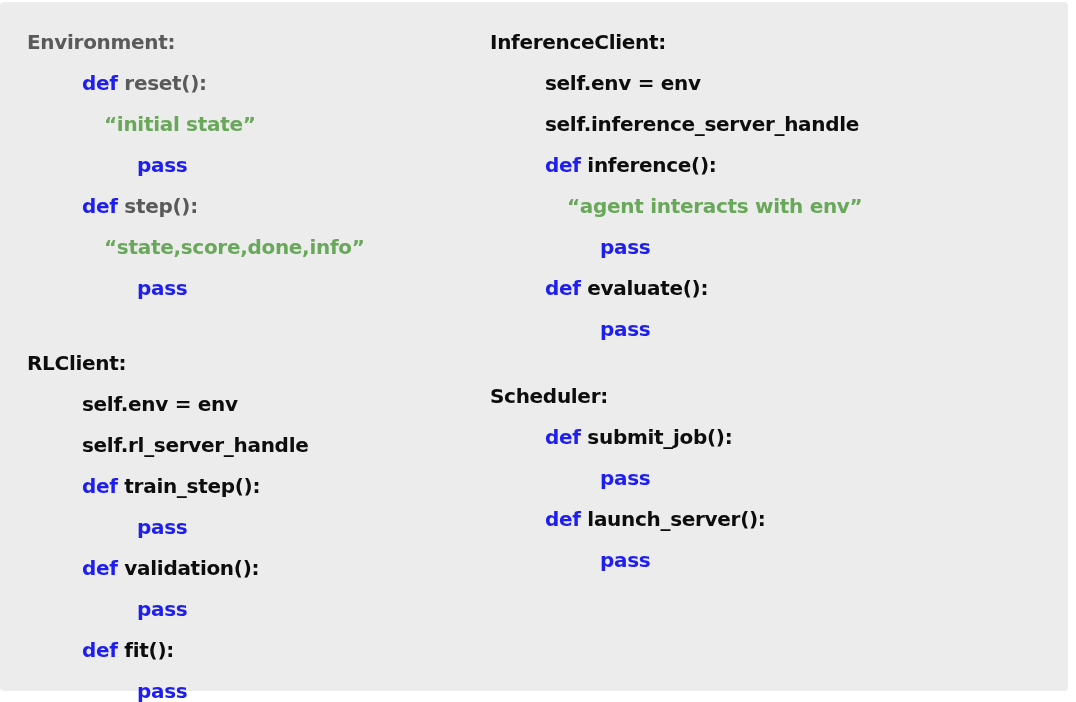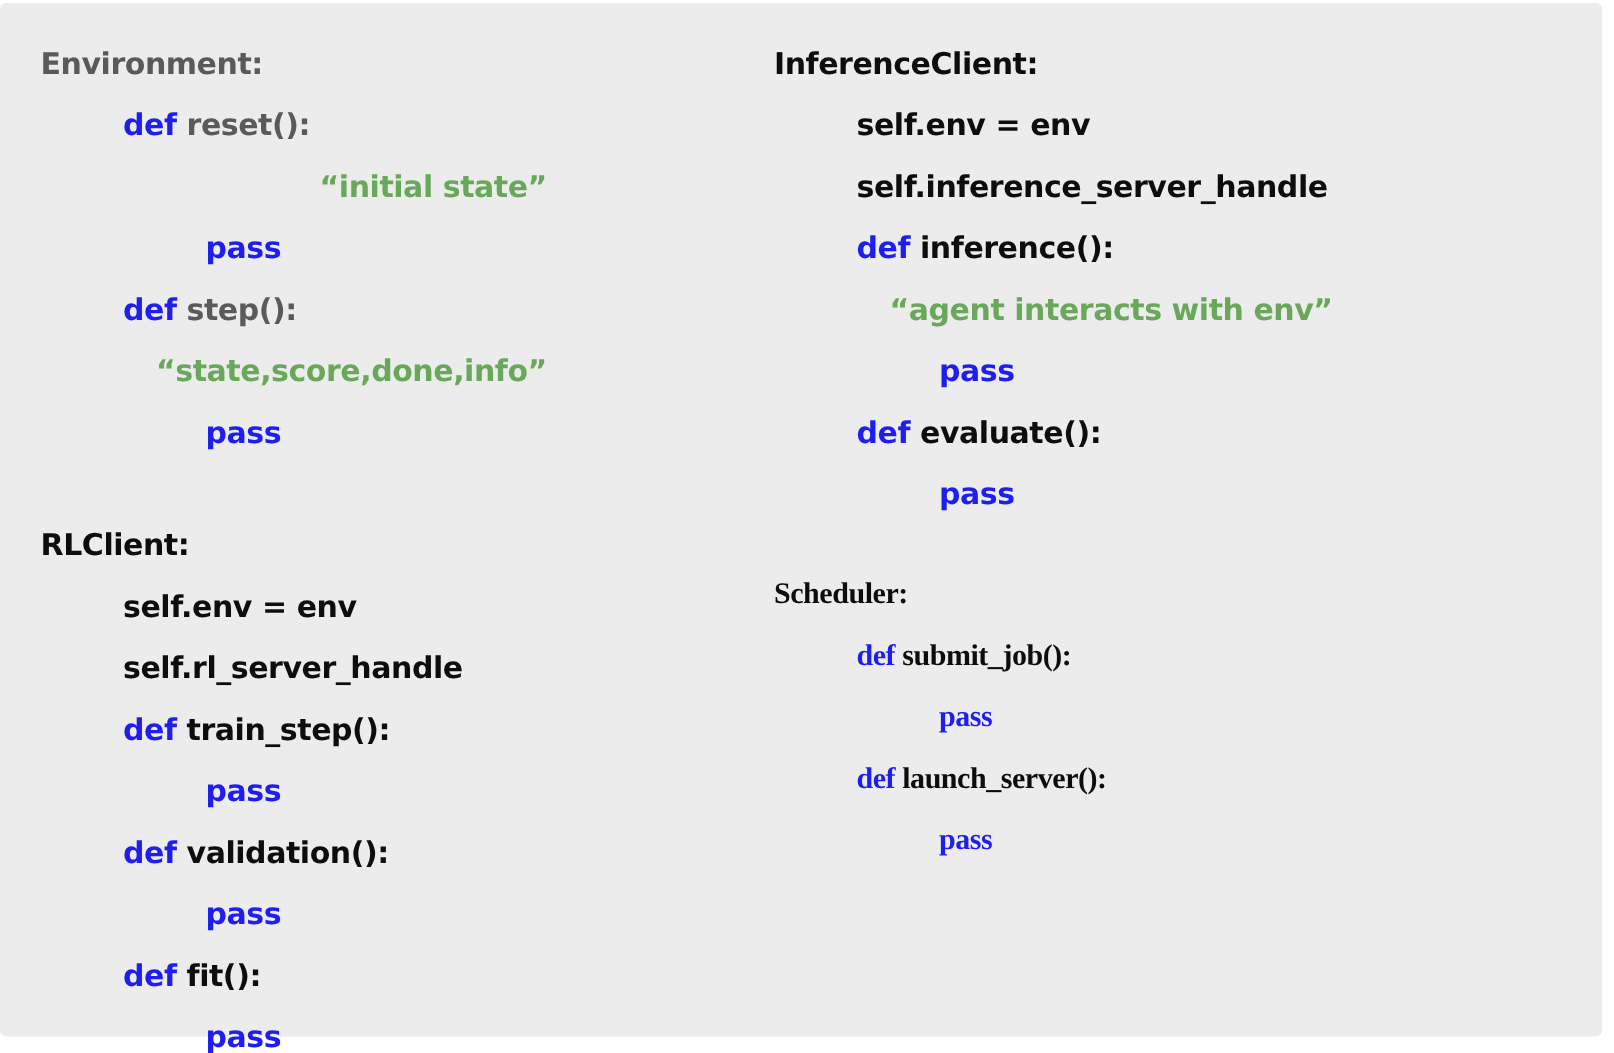"InferenceClient:" .col-right { left: 516px -> 490px }
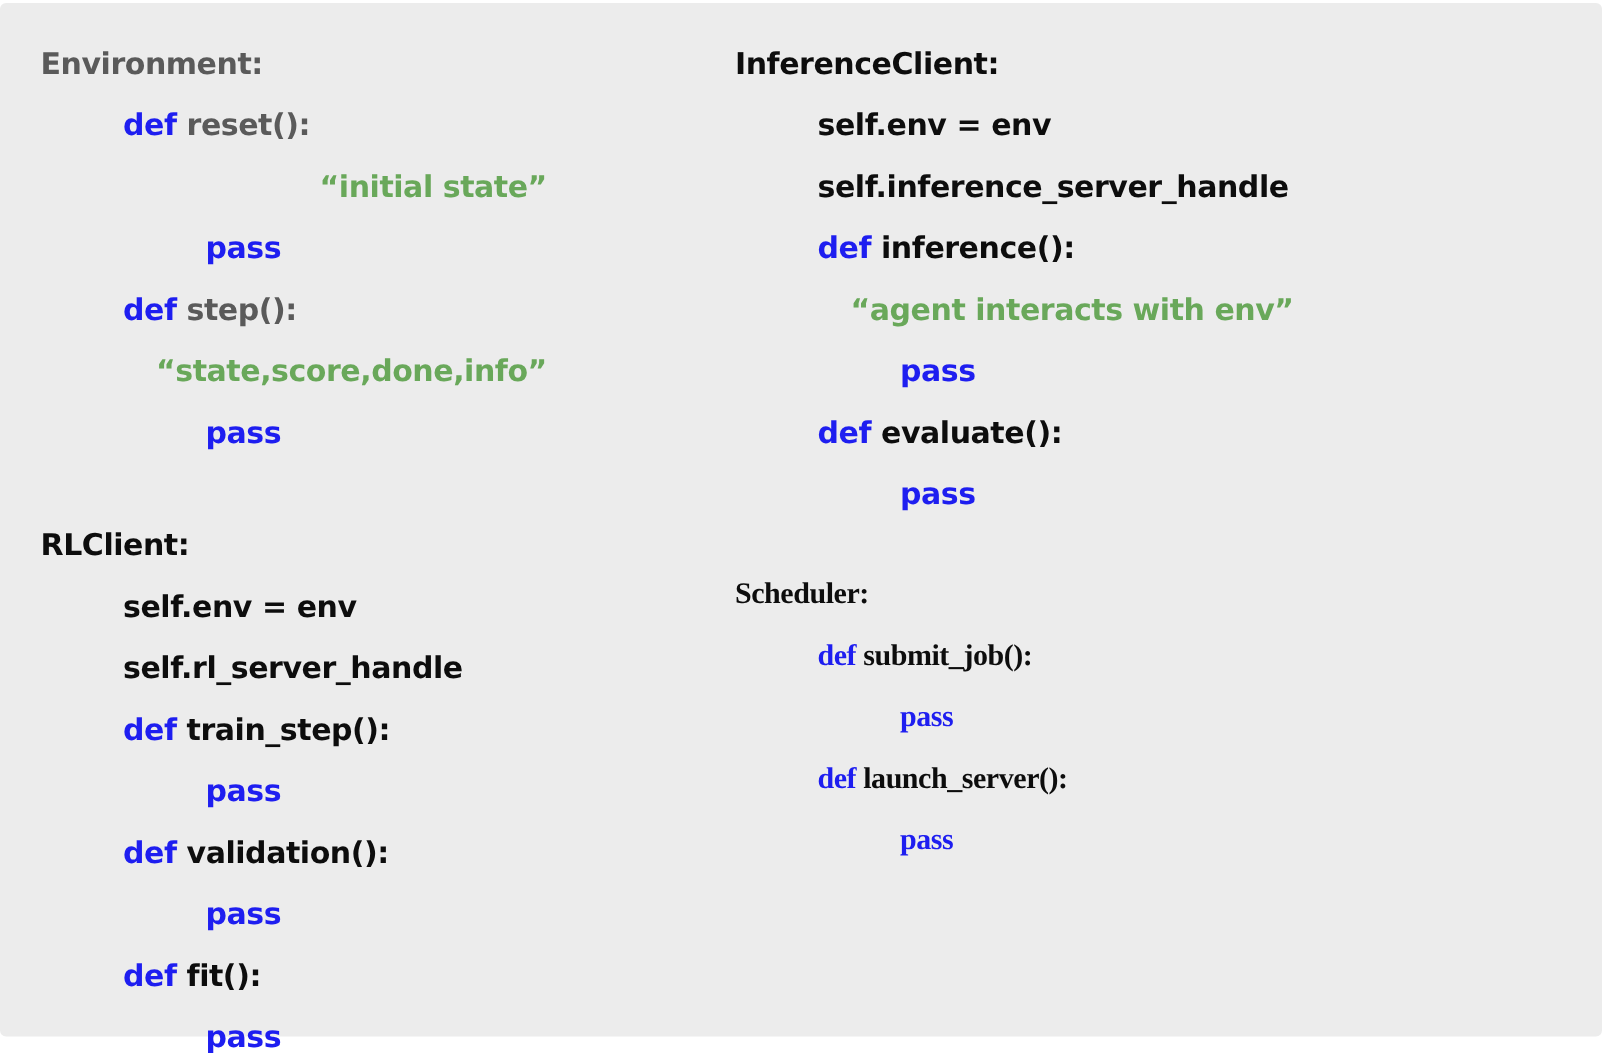"“initial state”" .ind-2 { text-align: right -> none }
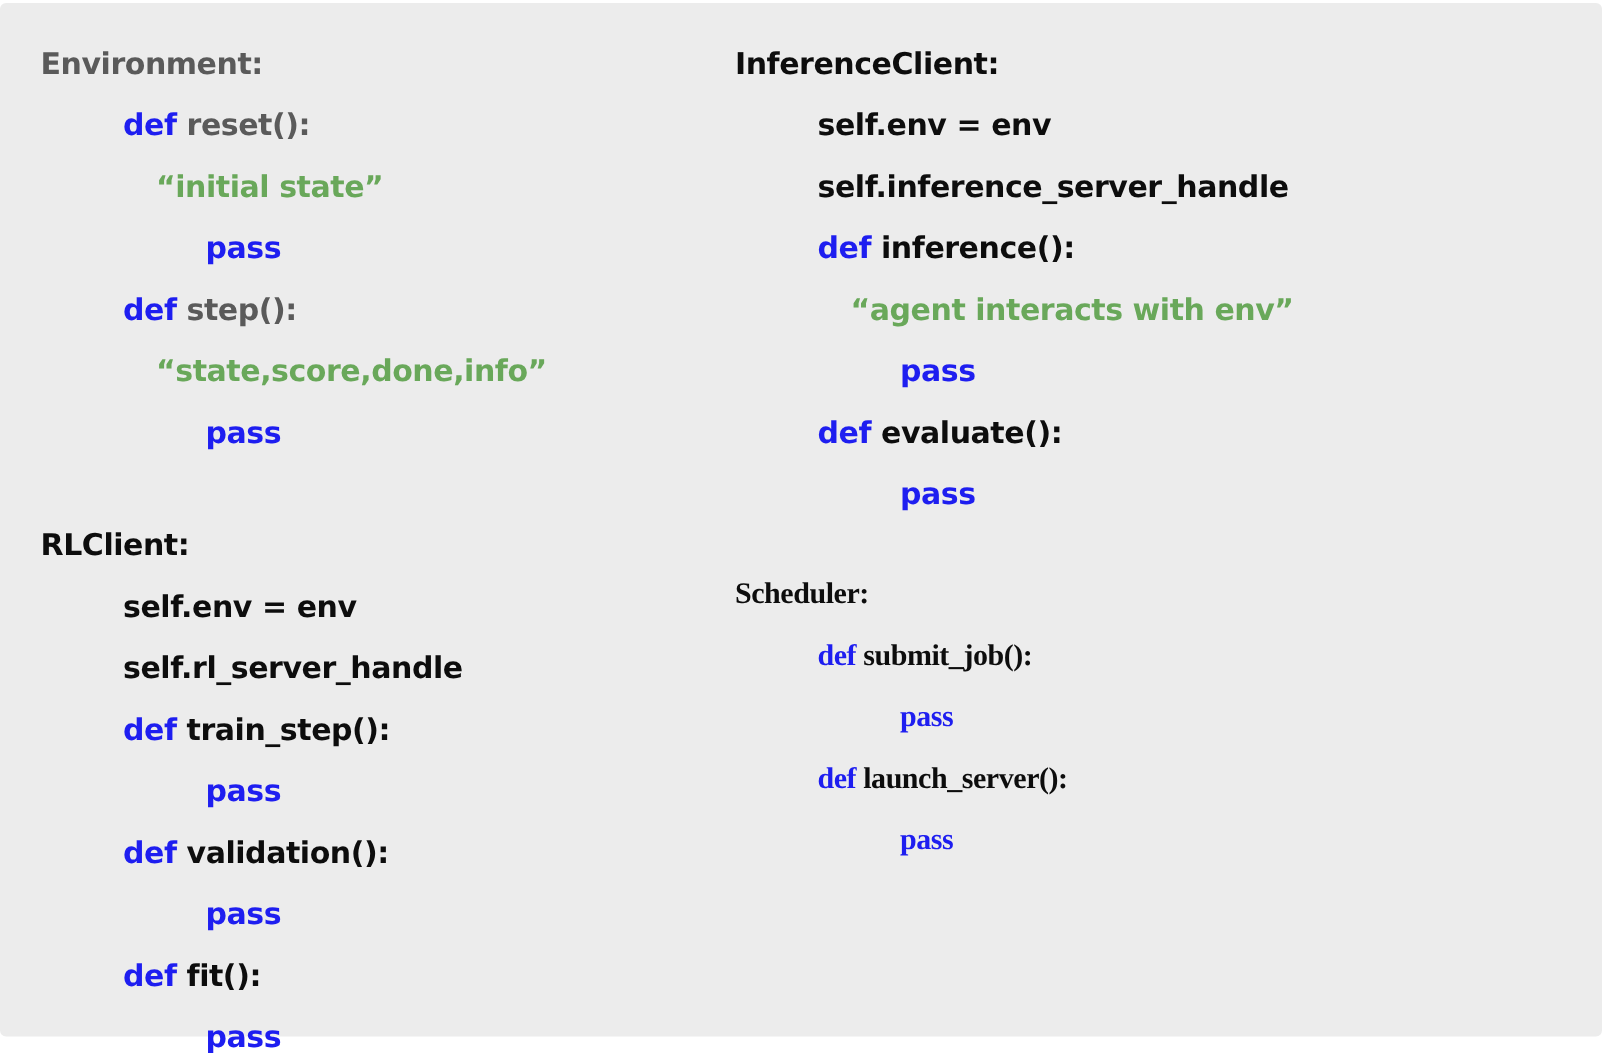"Scheduler:" .gap-right { font-family: Liberation Serif, serif -> none }
